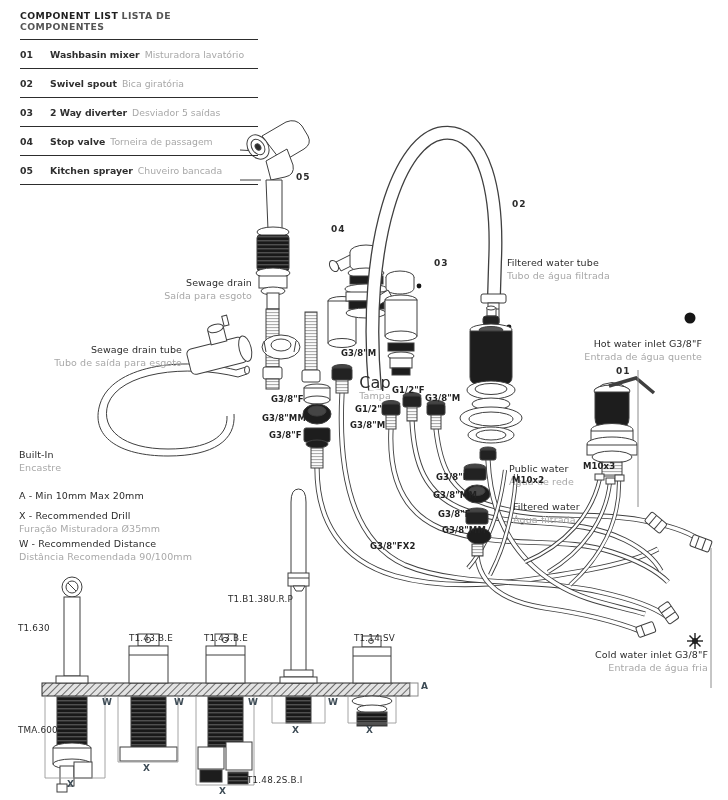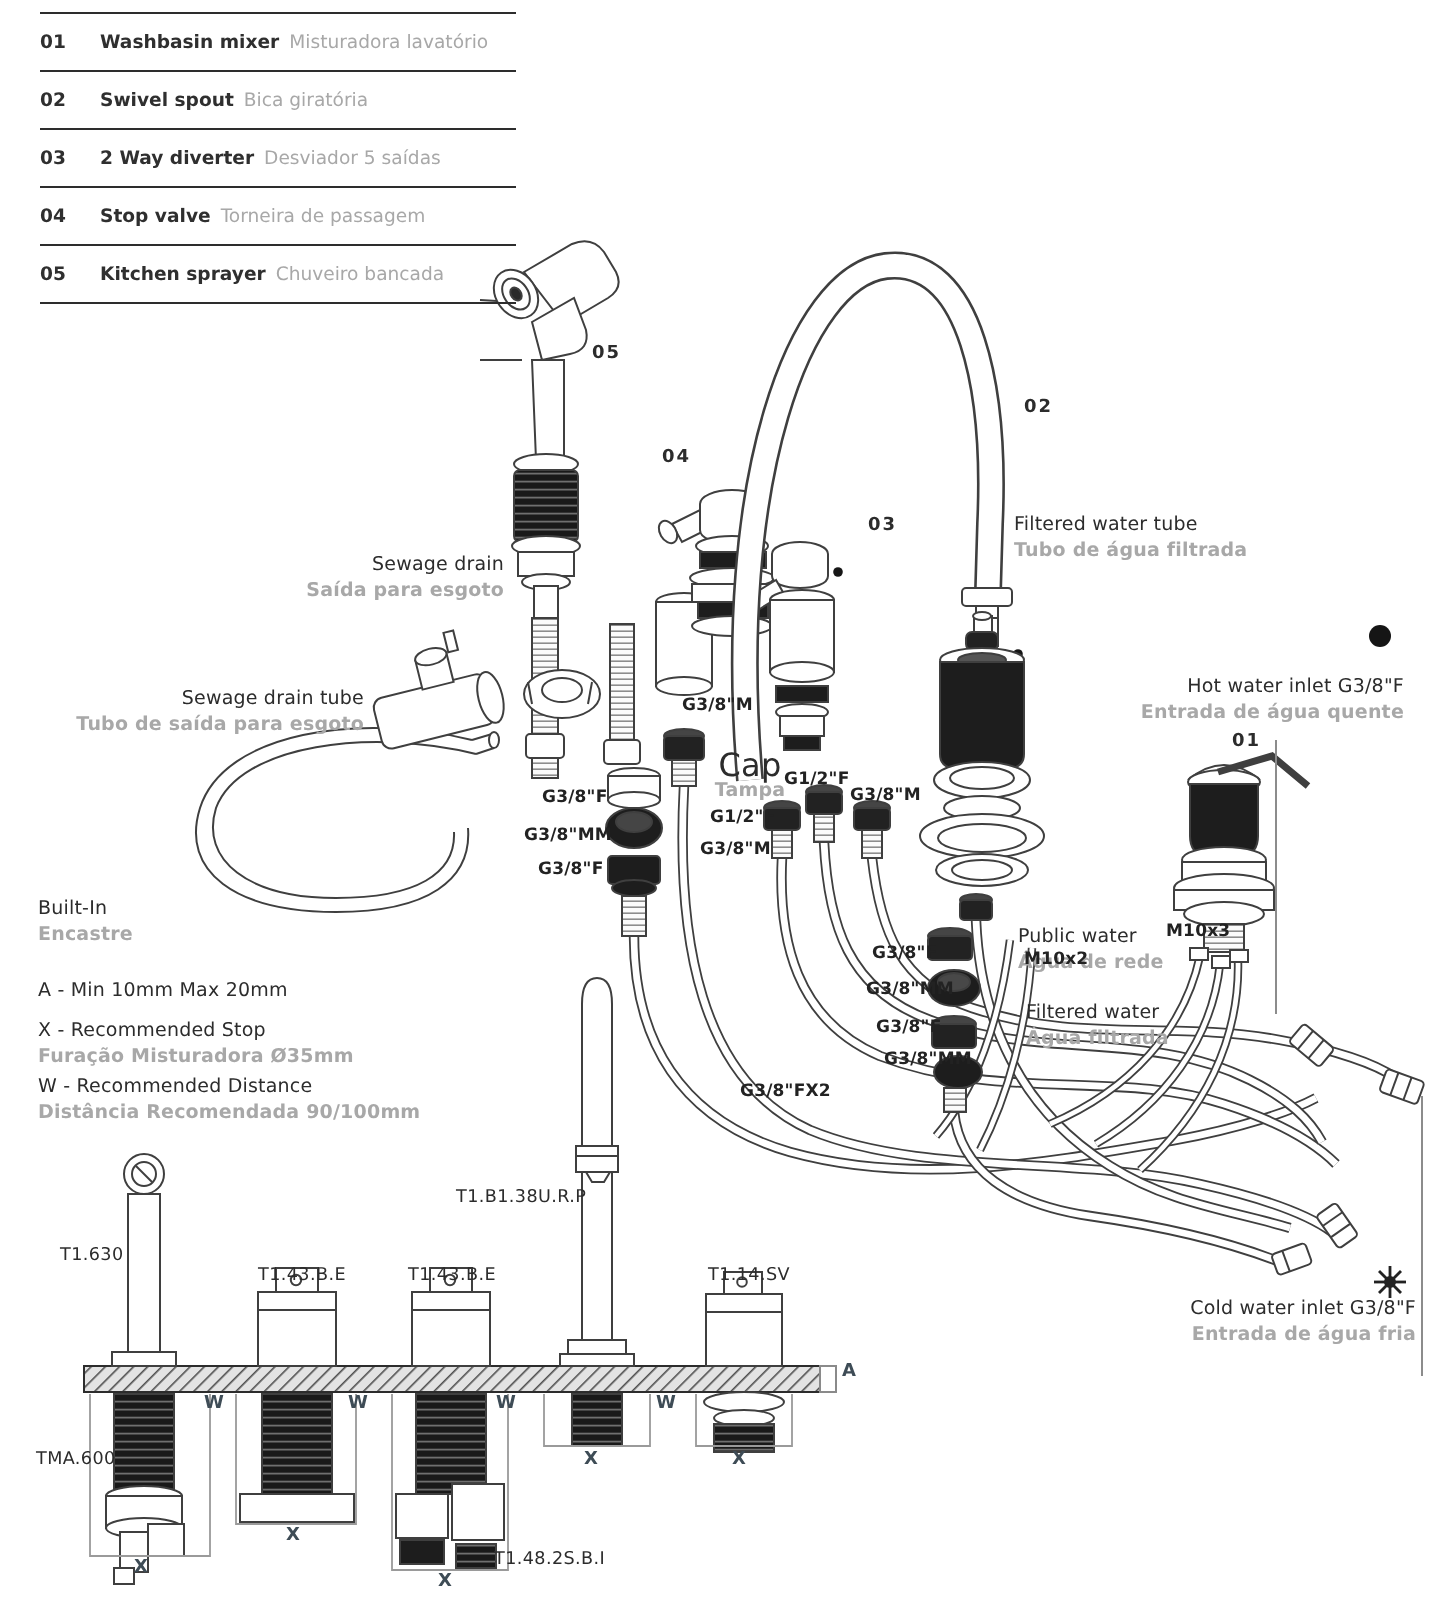"COMPONENT LIST LISTA DE COMPONENTES" div.hdr { html: none -> <div> <span>COMPONENT LIST</span> <span>LISTA DE COMPONENTES</span> </div> }
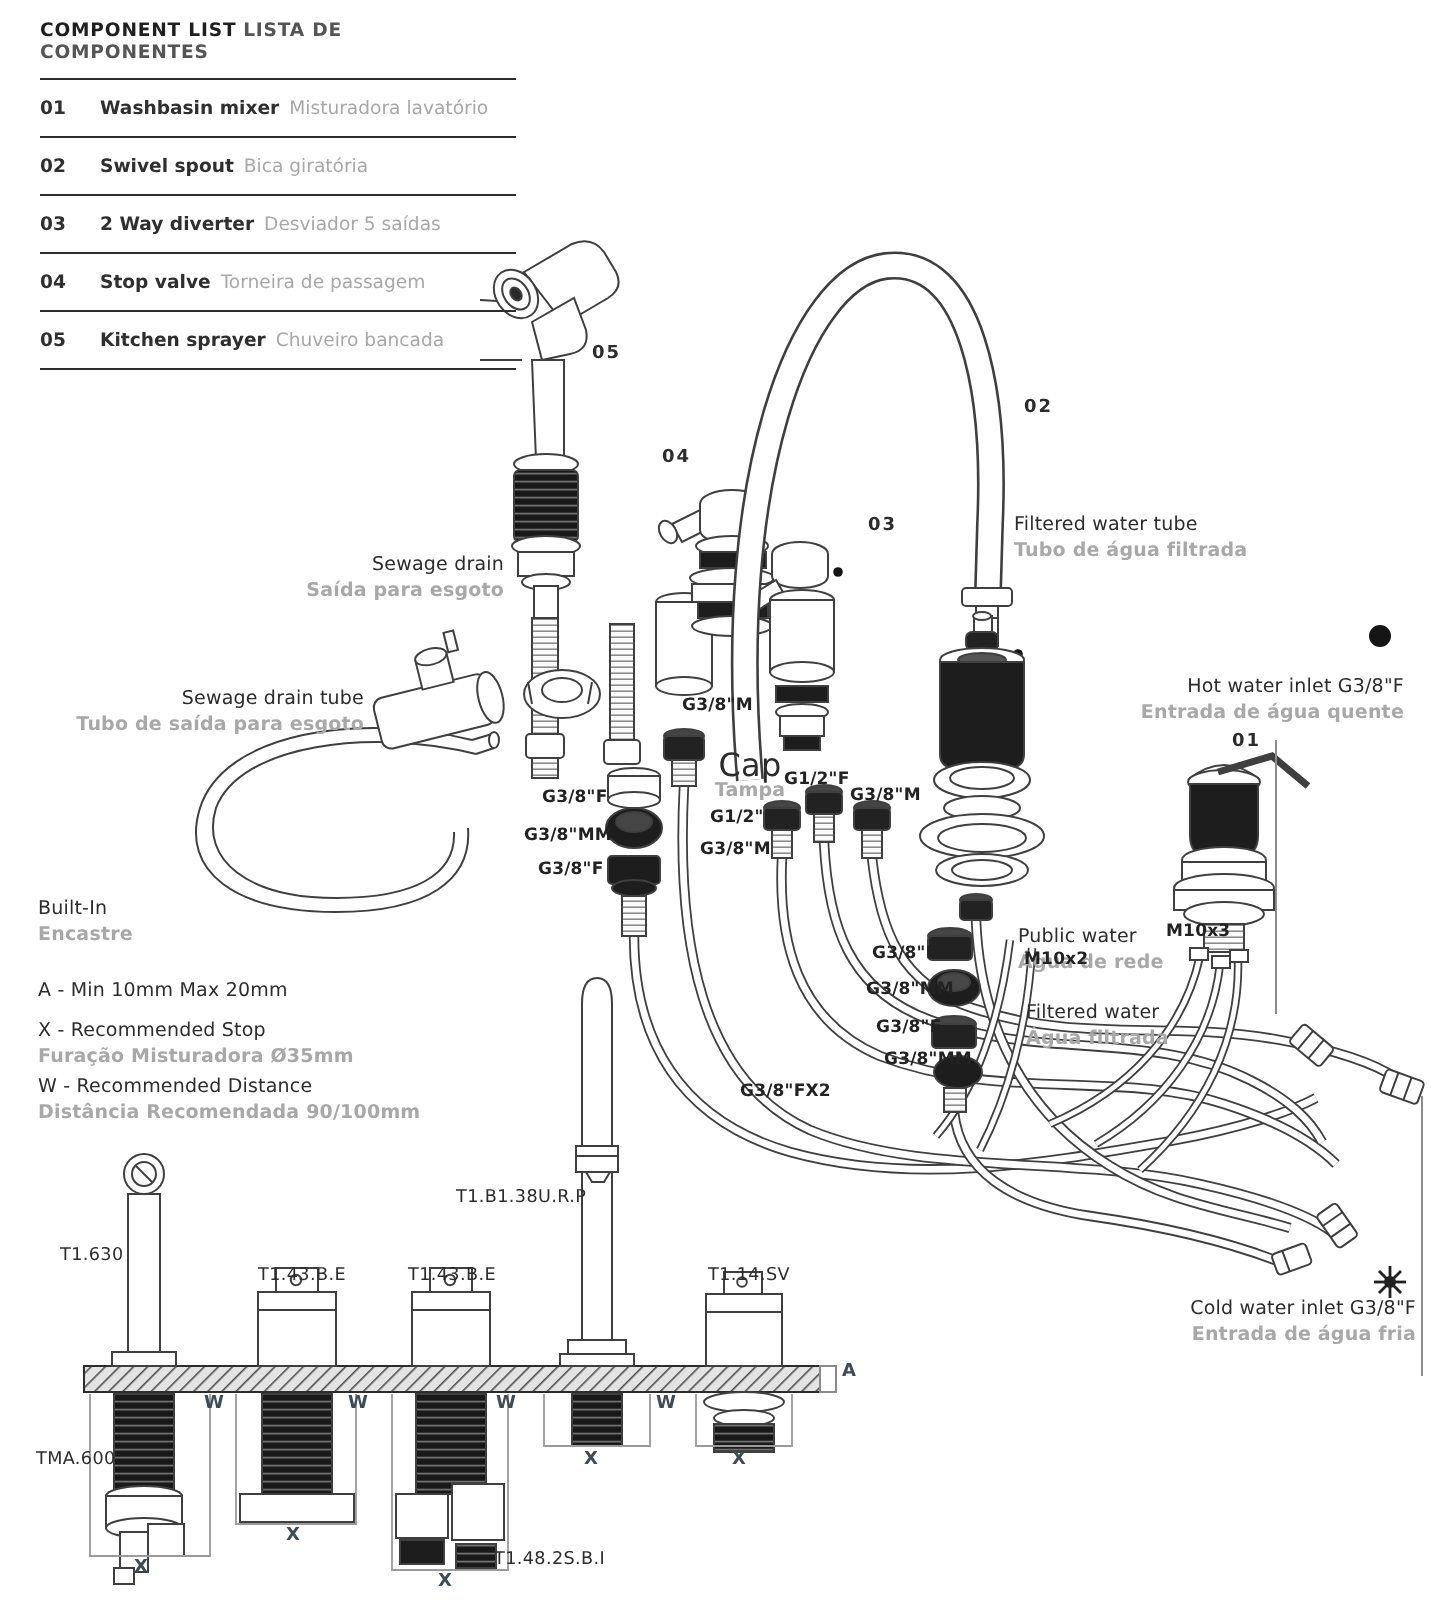"Tubo de água filtrada" .g { font-weight: bold -> normal }
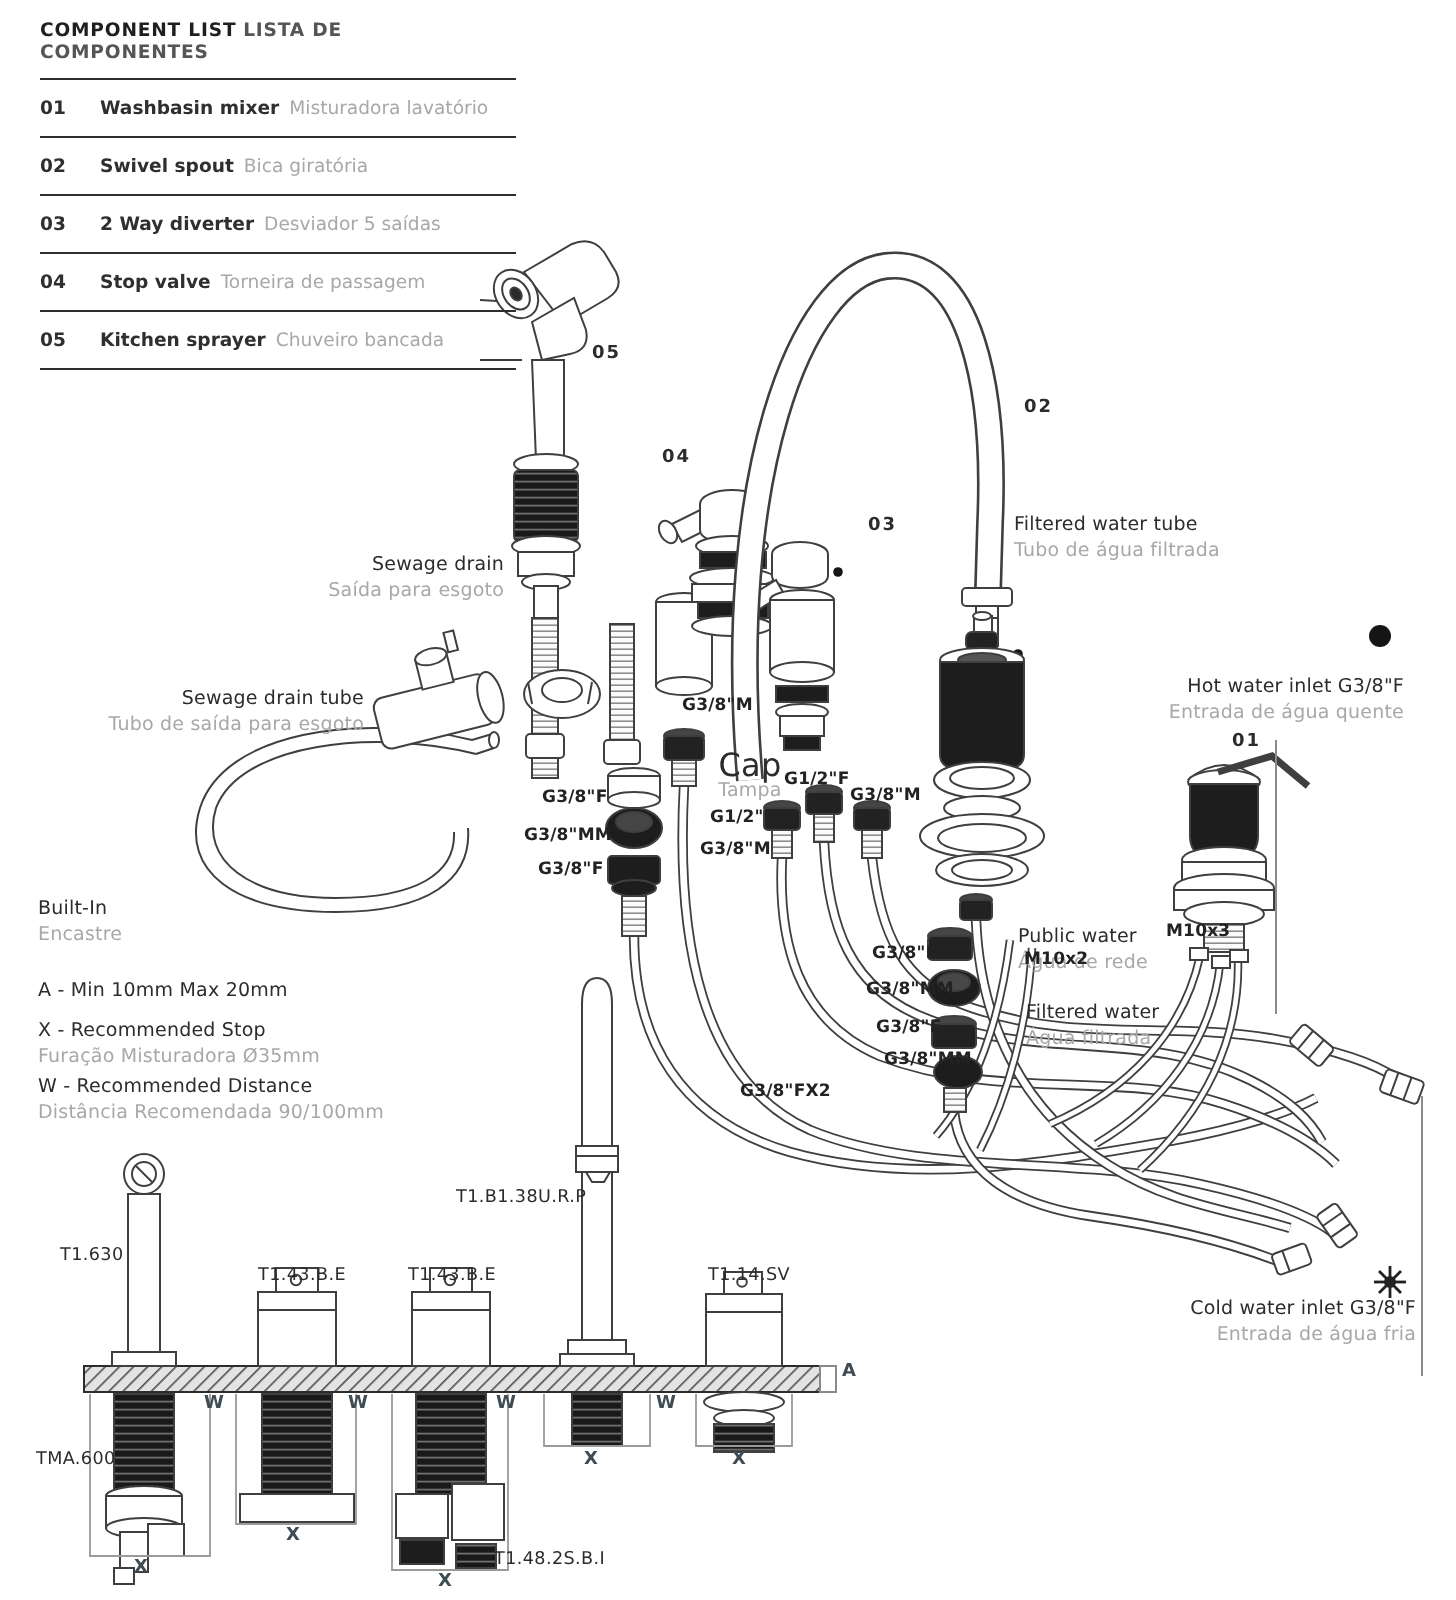"X - Recommended Stop" div.b { text: Stop -> Drill }
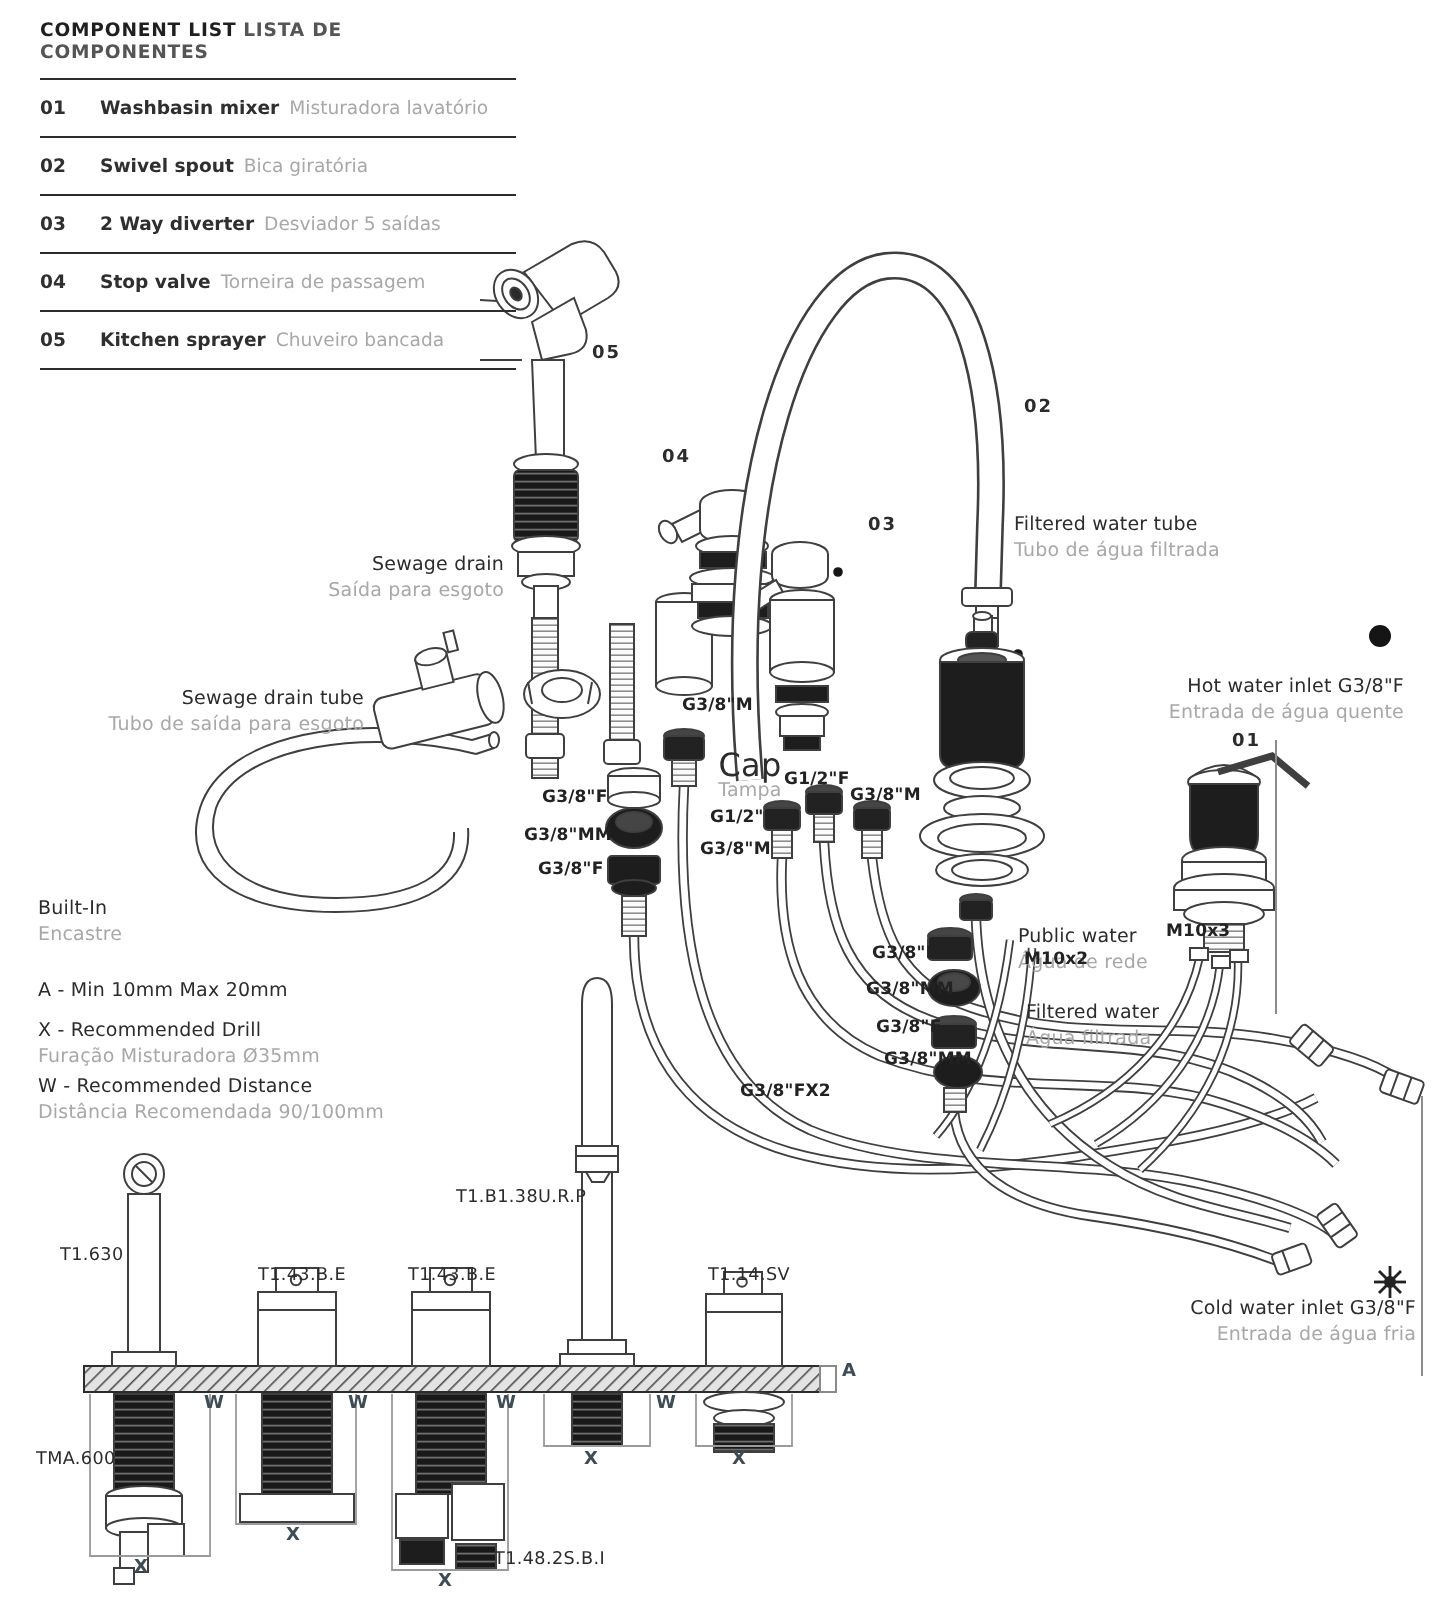"T1.630" div.abs { left: 30px -> 18px }
